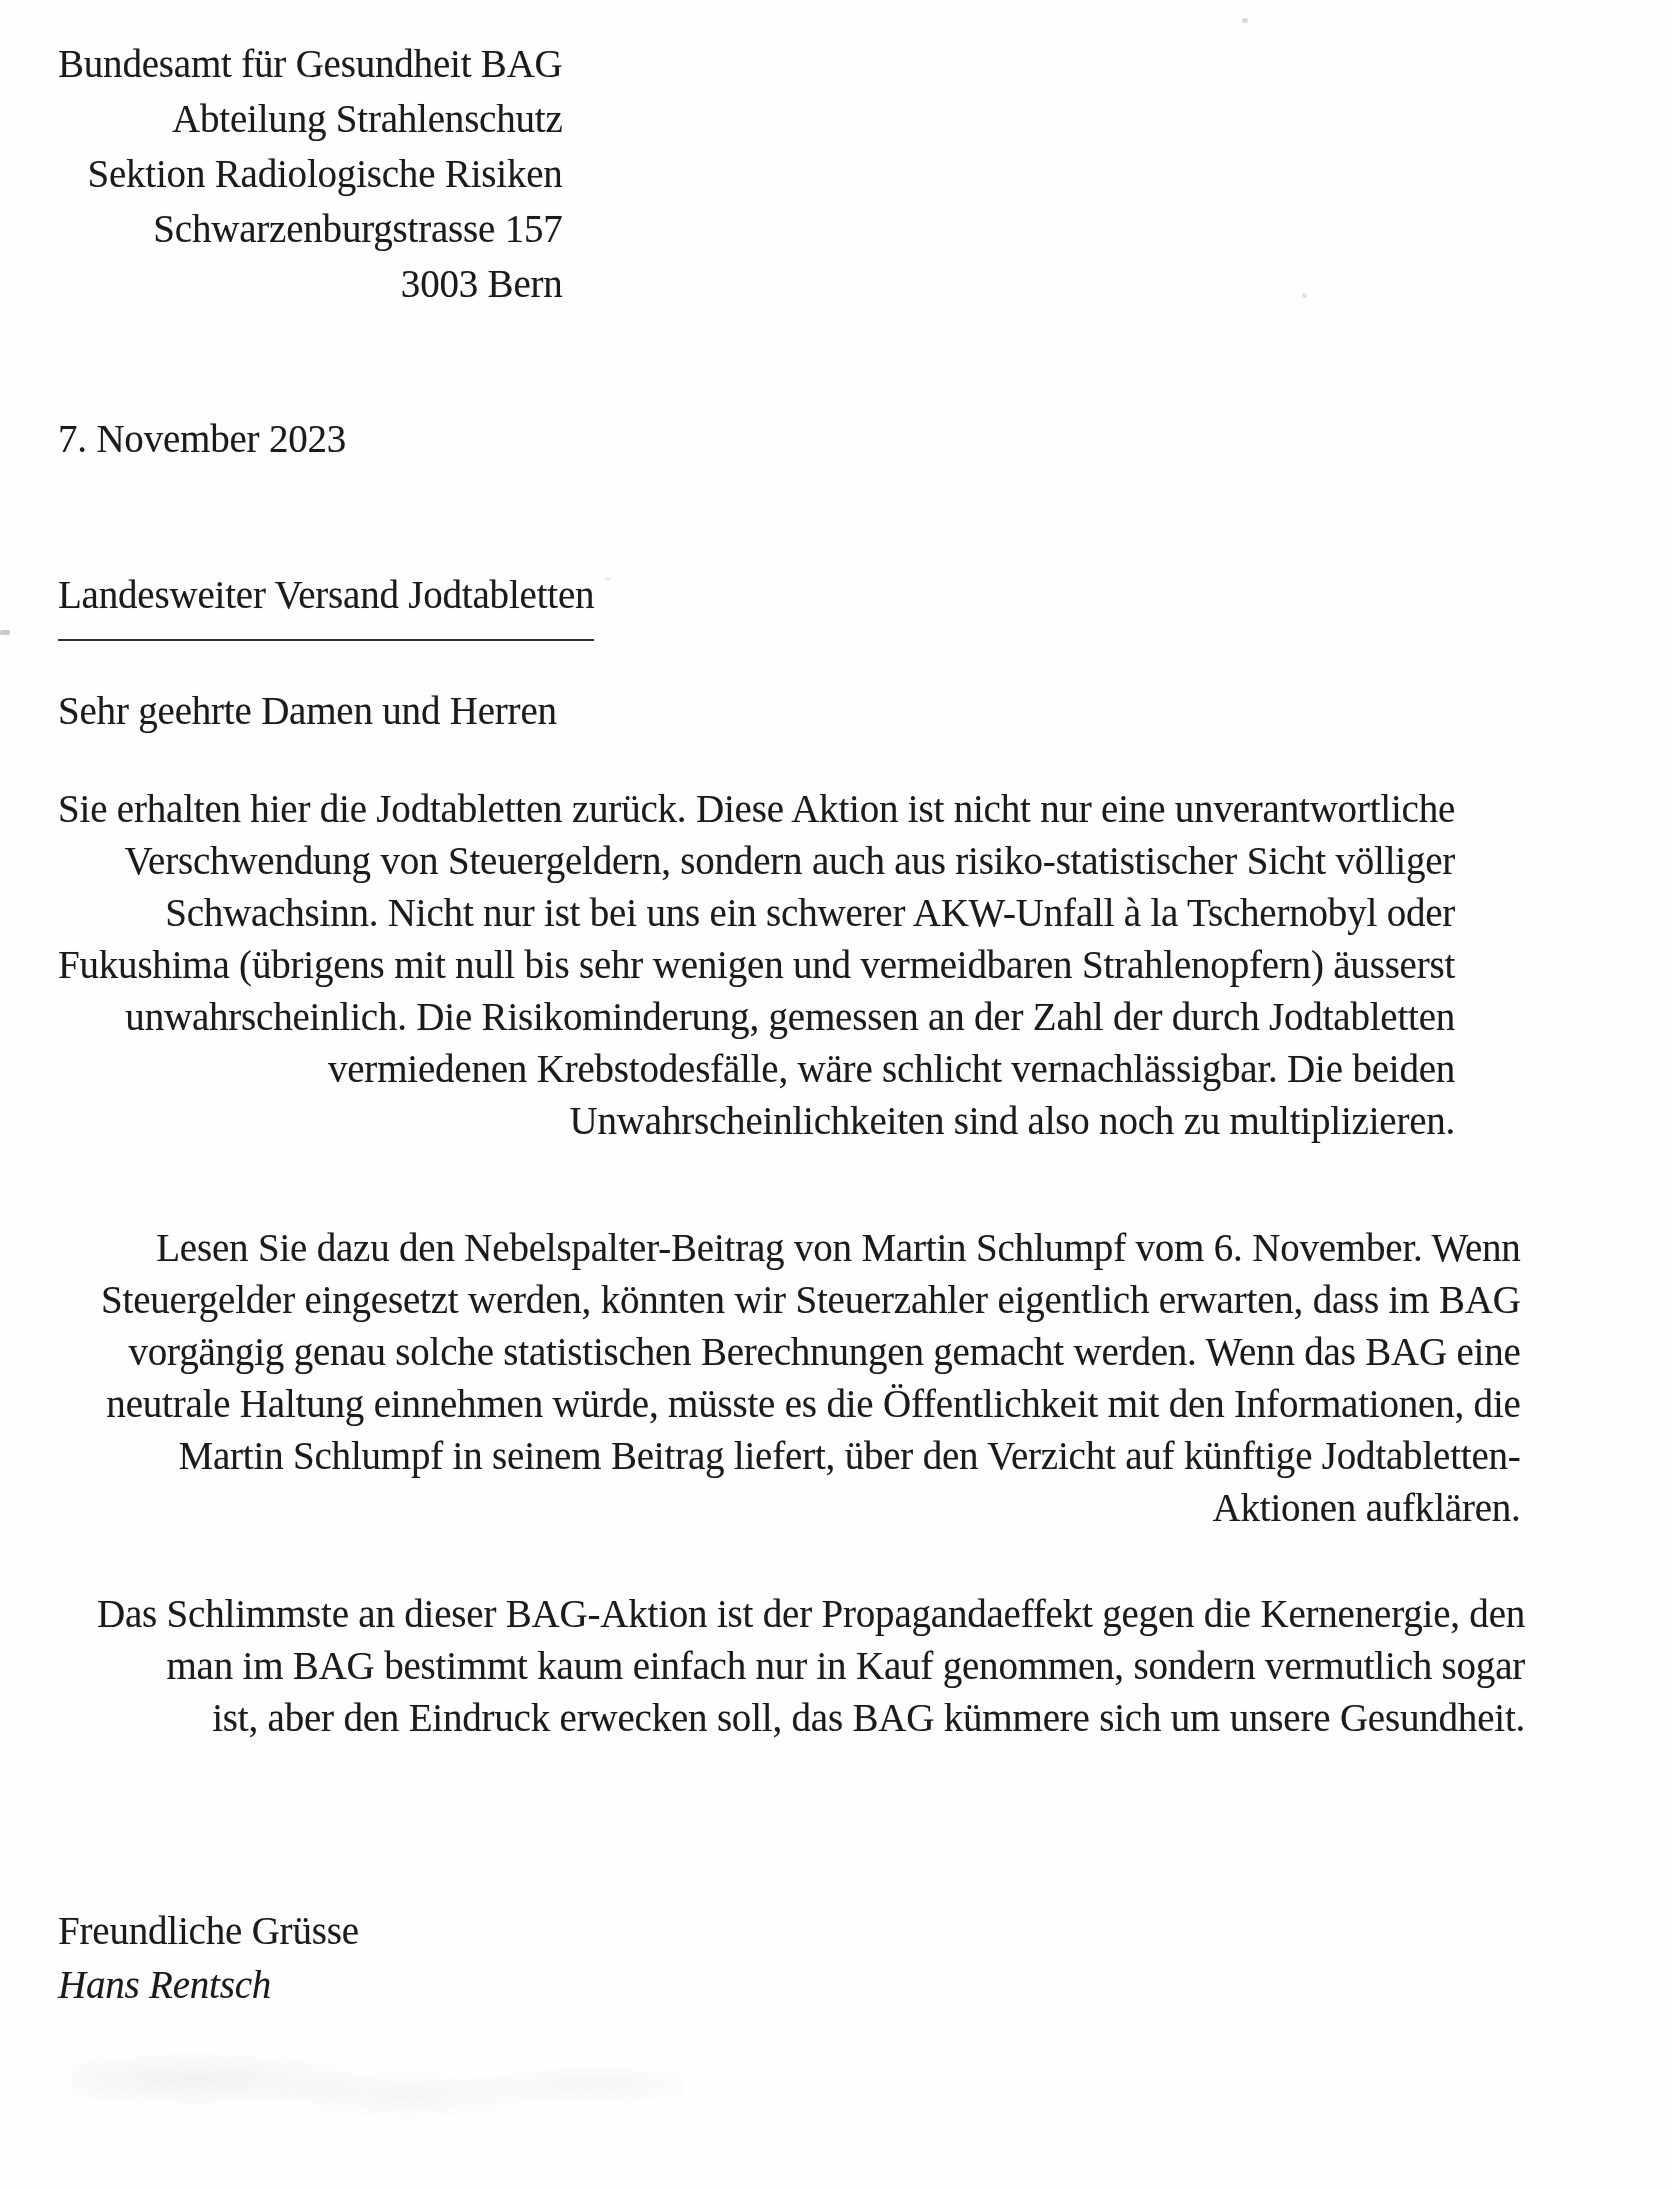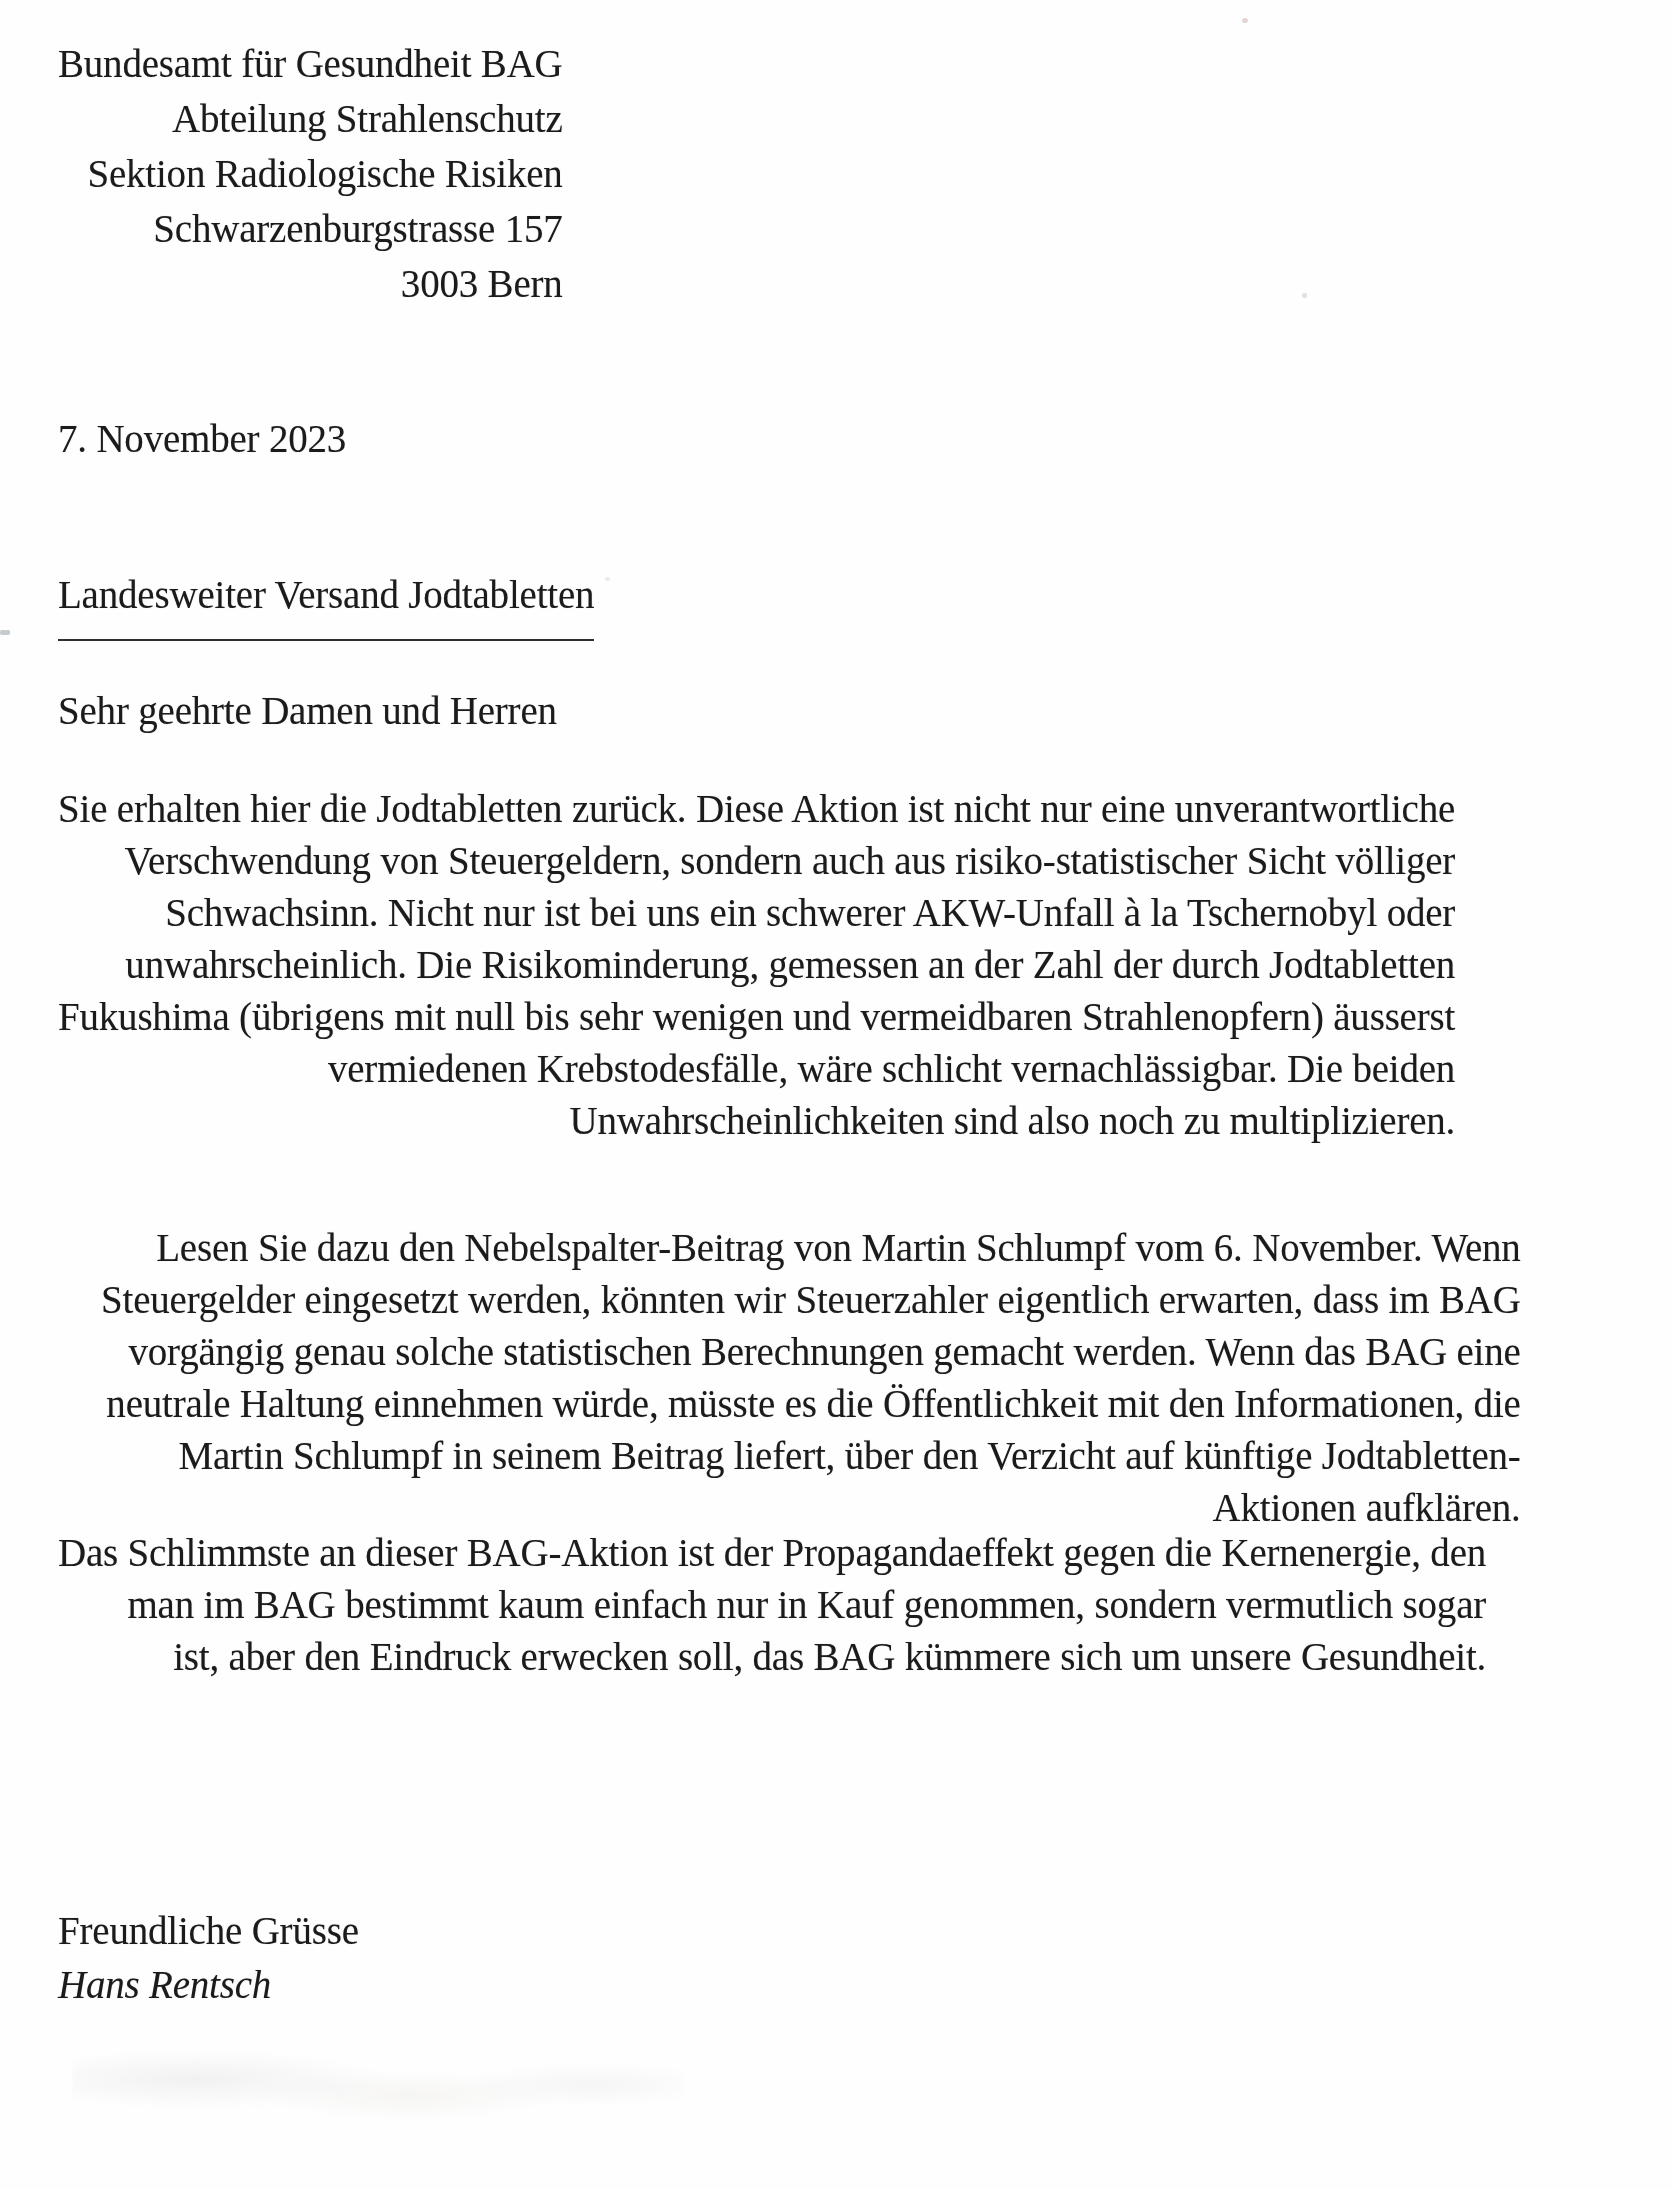"unwahrscheinlich. Die Risikominderung," div { order: before "Fukushima (übrigens mit null bis" -> after "Fukushima (übrigens mit null bis" }
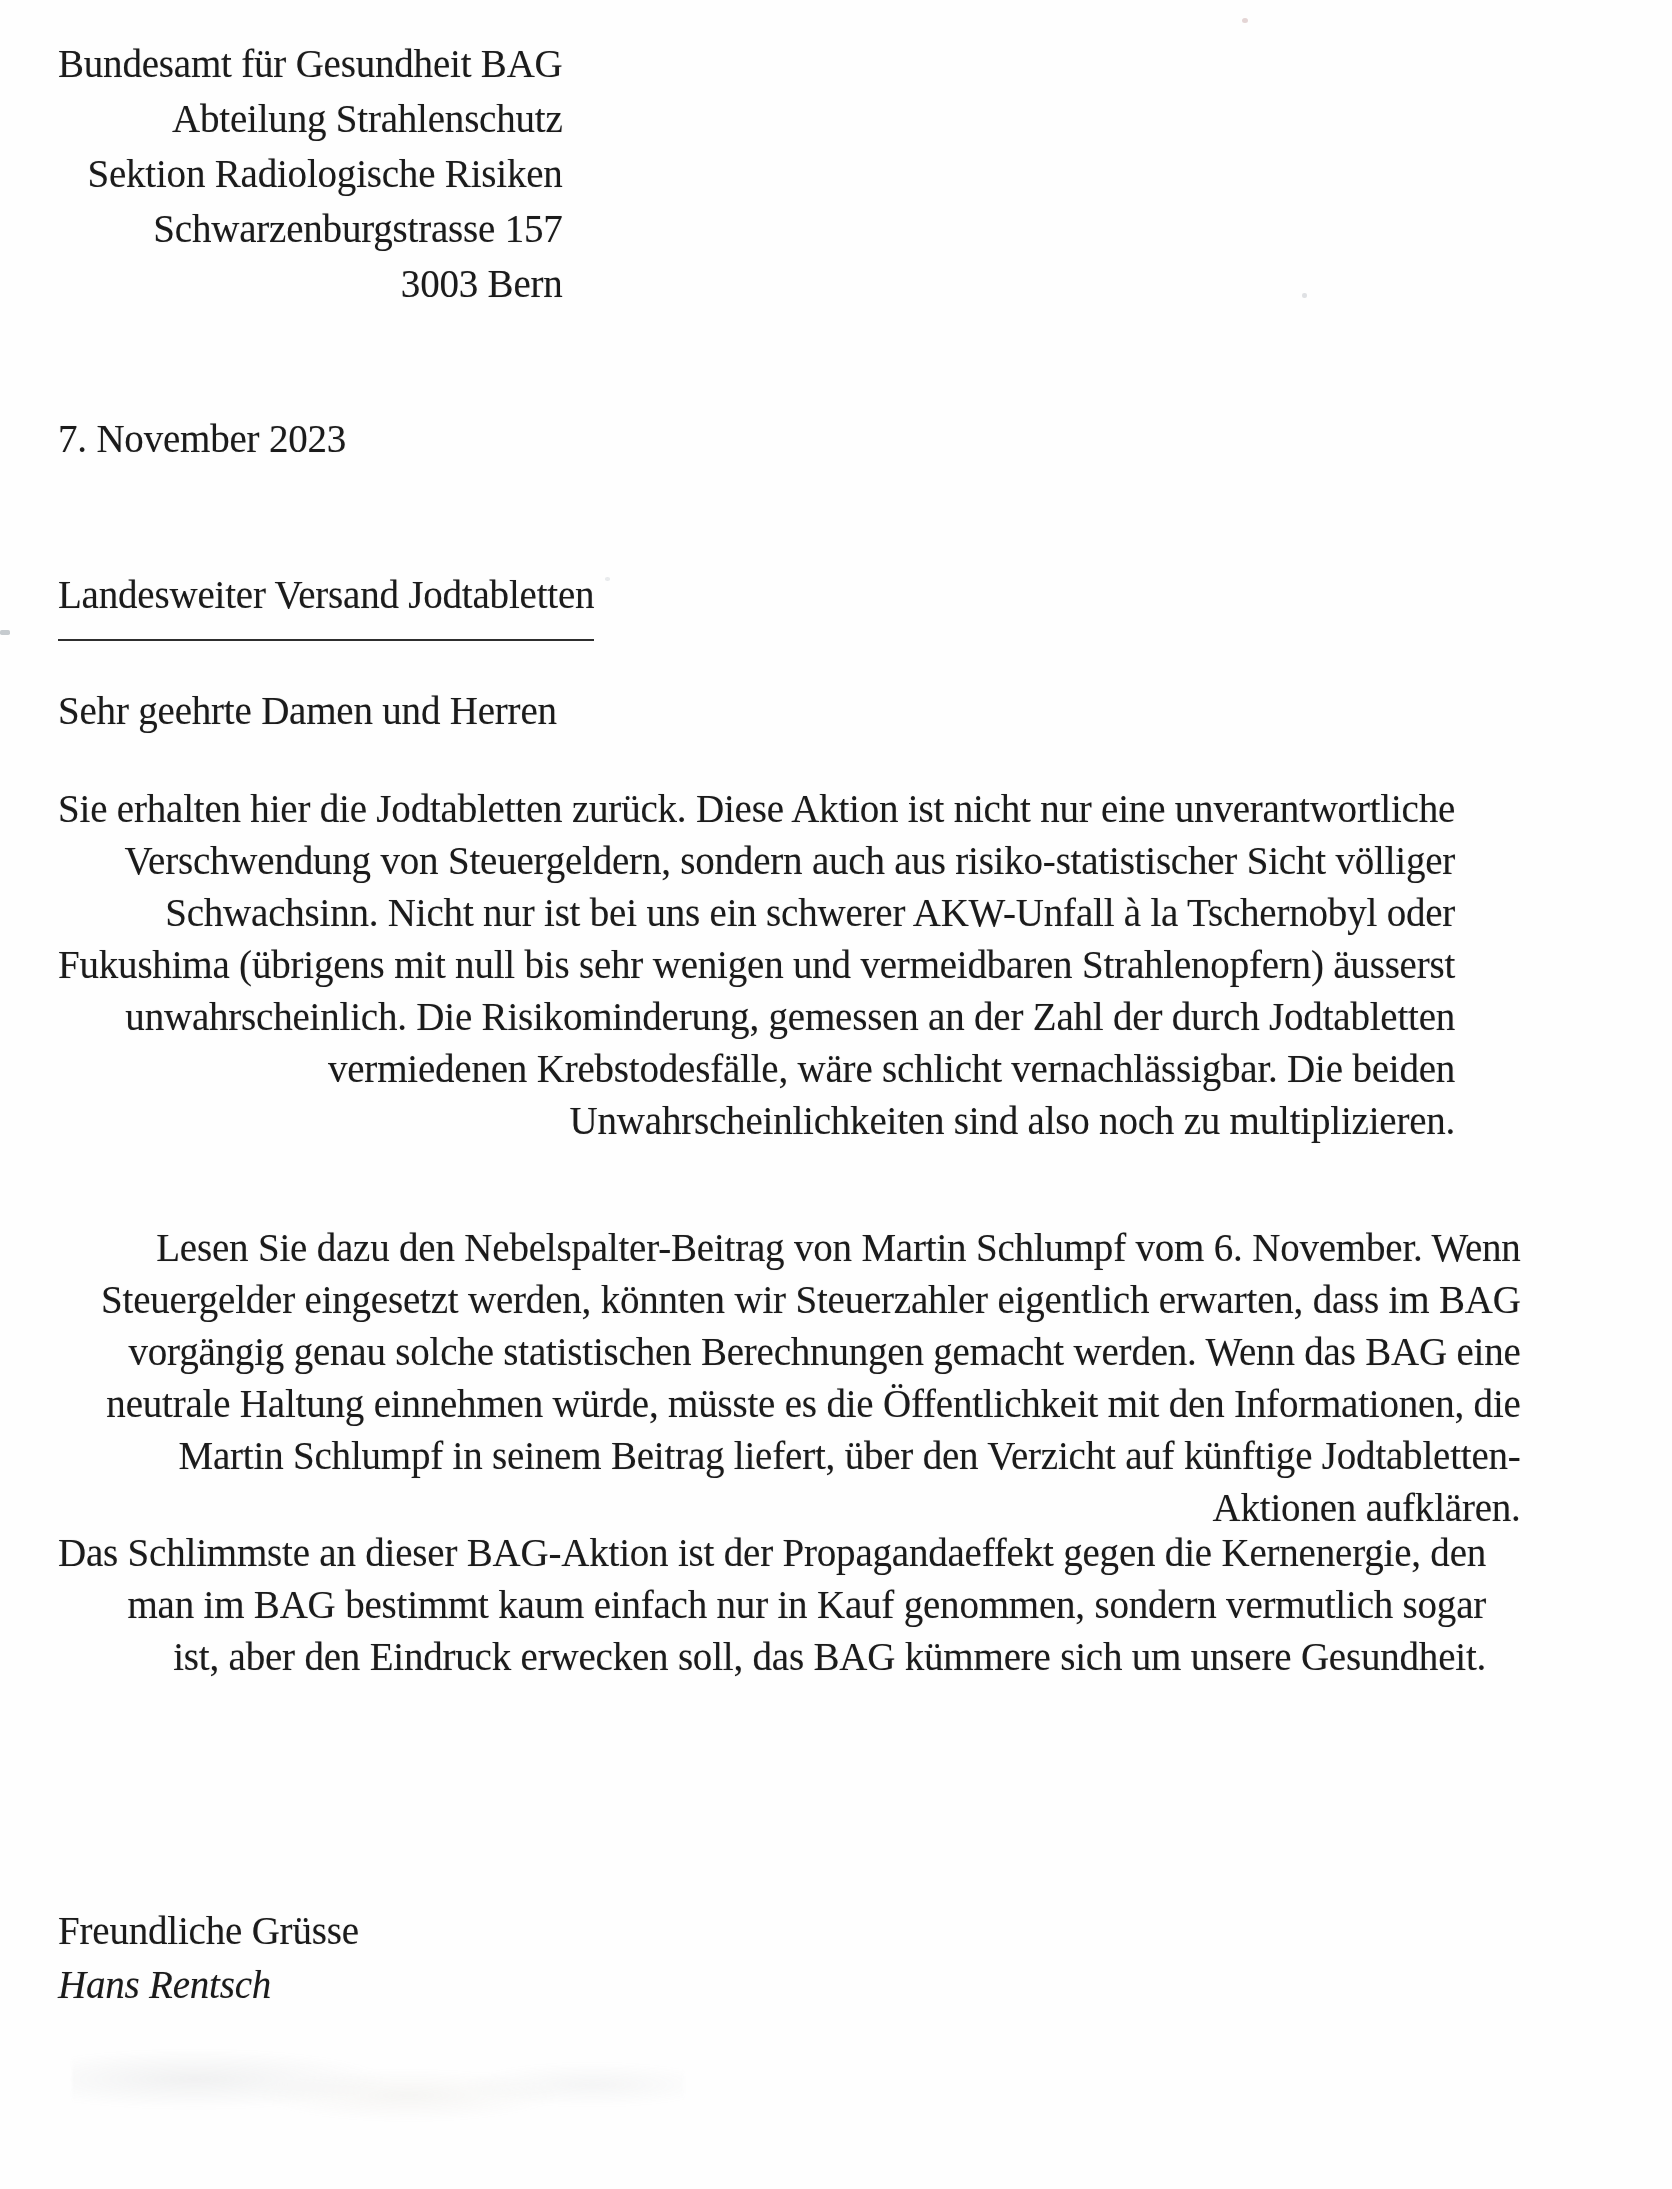"Das Schlimmste an dieser BAG-Aktion" .para-3 { margin-left: none -> 39px; top: 1527px -> 1588px }
